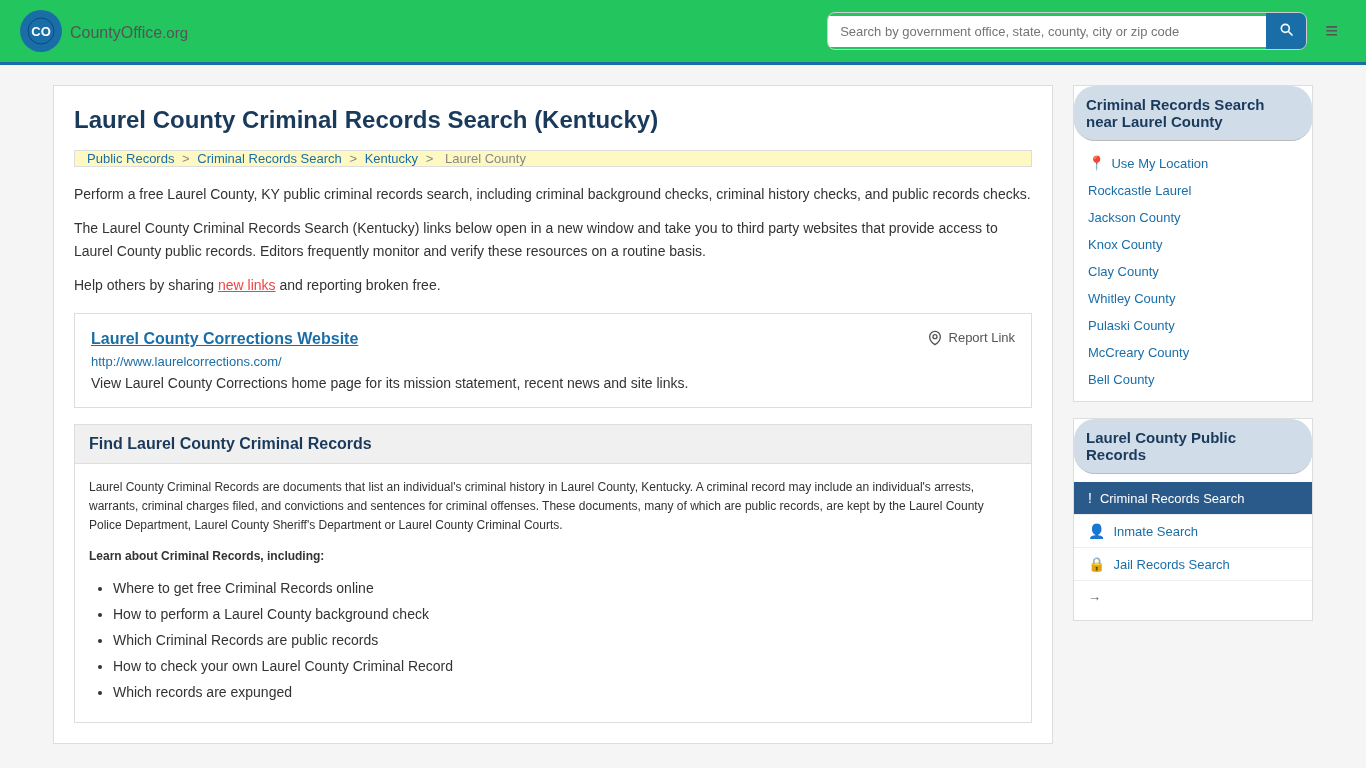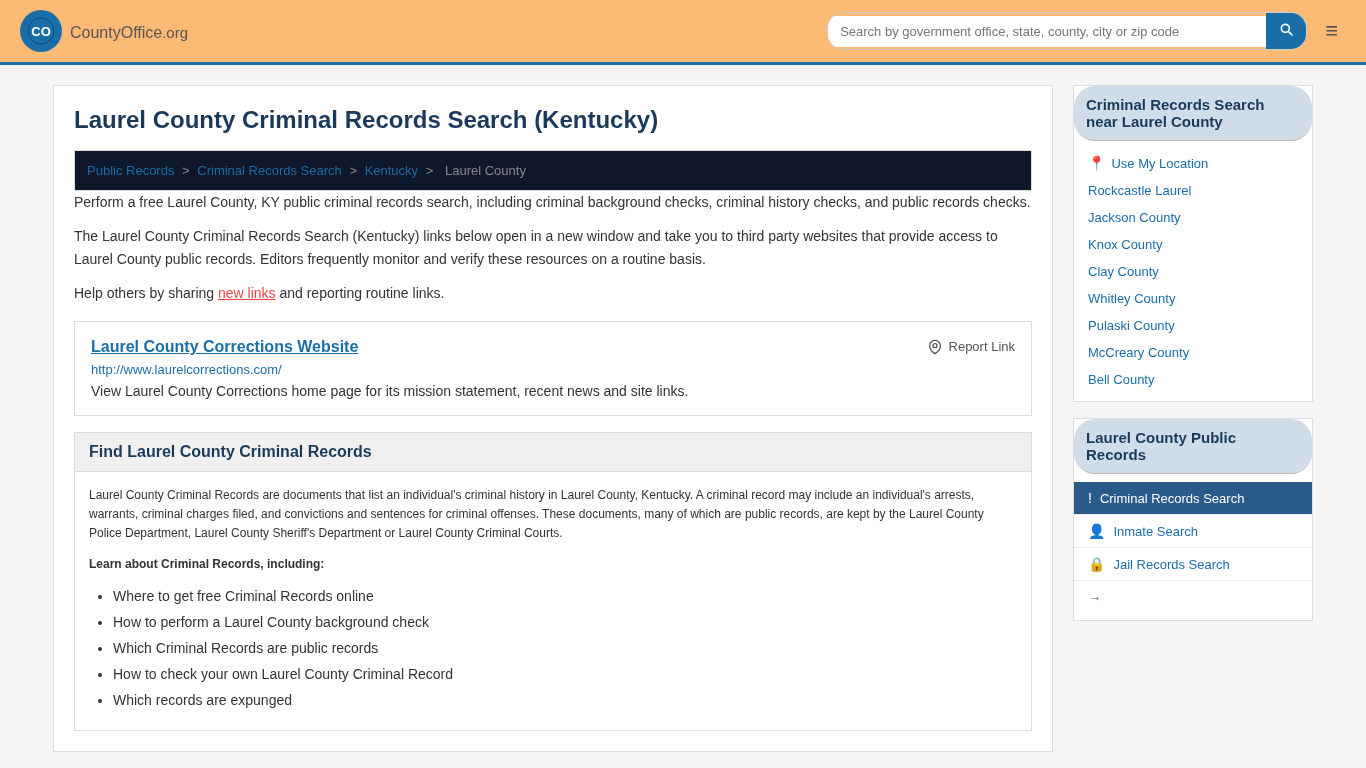"CO" .header { background: #fdba74 -> #22c55e }
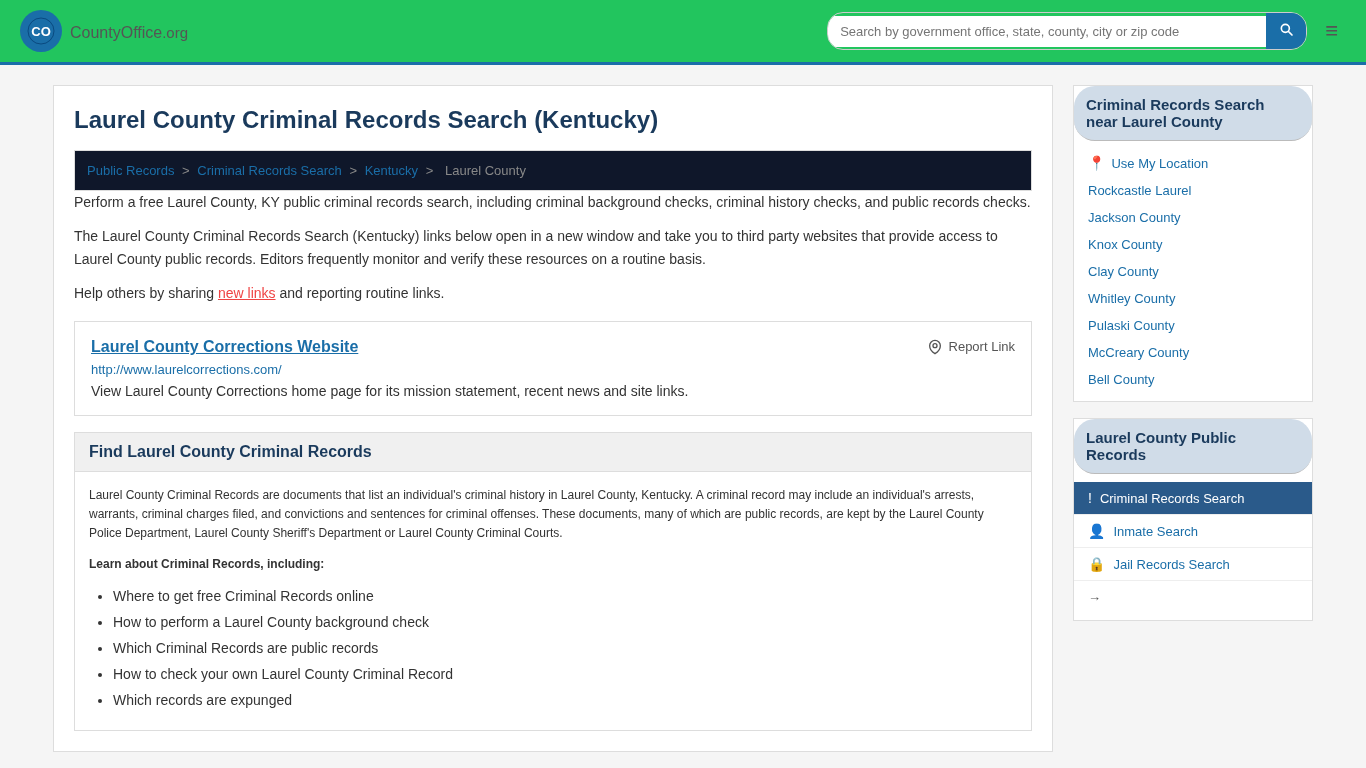"Search by government office, state," .search-bar { border-radius: 16px -> 8px }
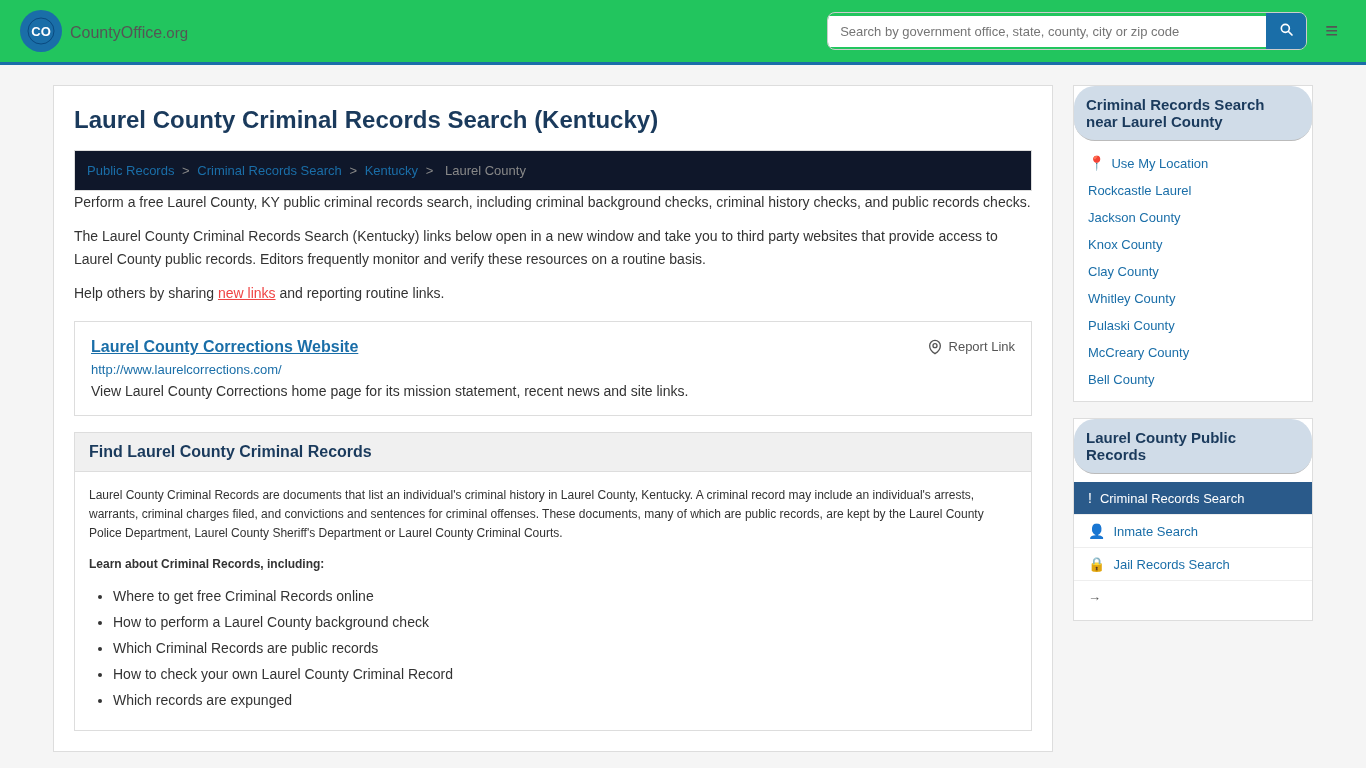"Public Records > Criminal Records" .breadcrumb { background: #0f172a -> #fef9c3; margin-bottom: none -> 16px; padding: 12px 12px -> 0 12px }
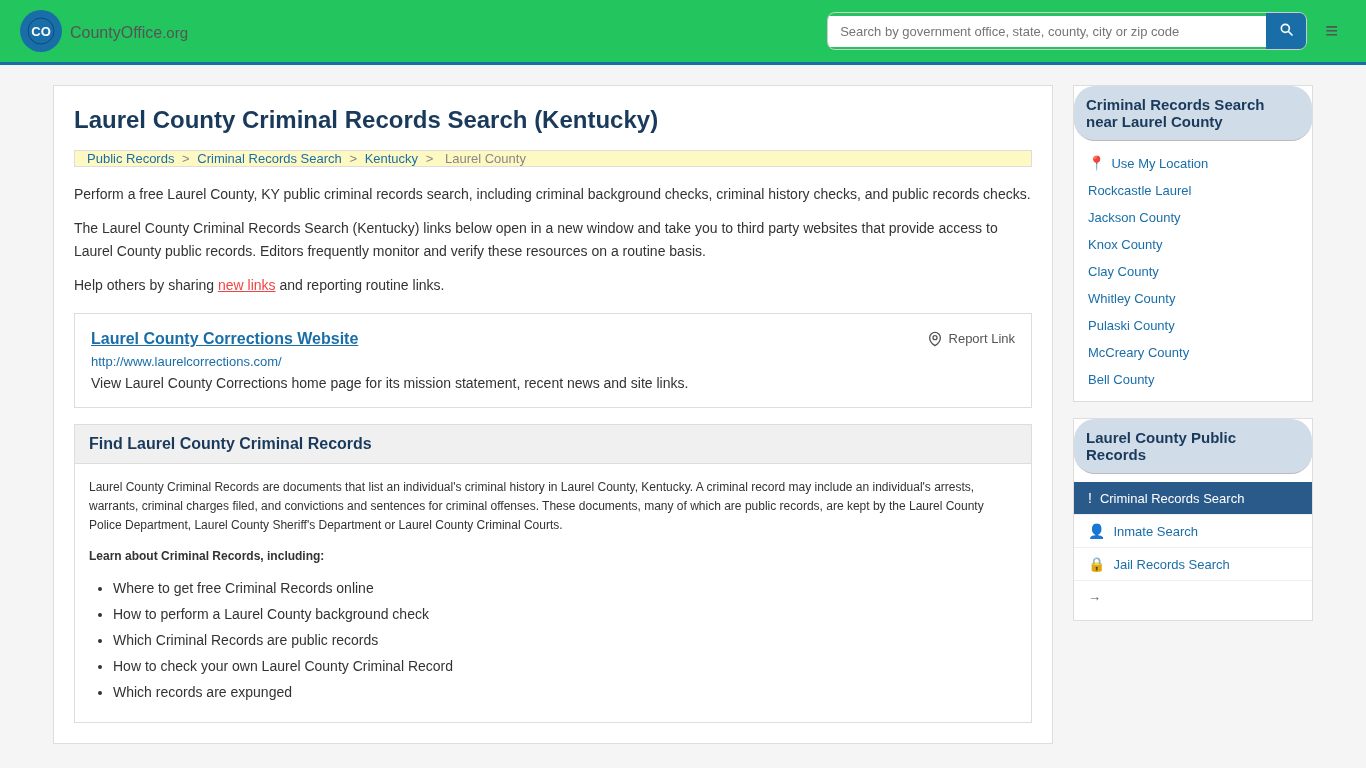"and reporting routine links." span { text: routine links -> broken free }
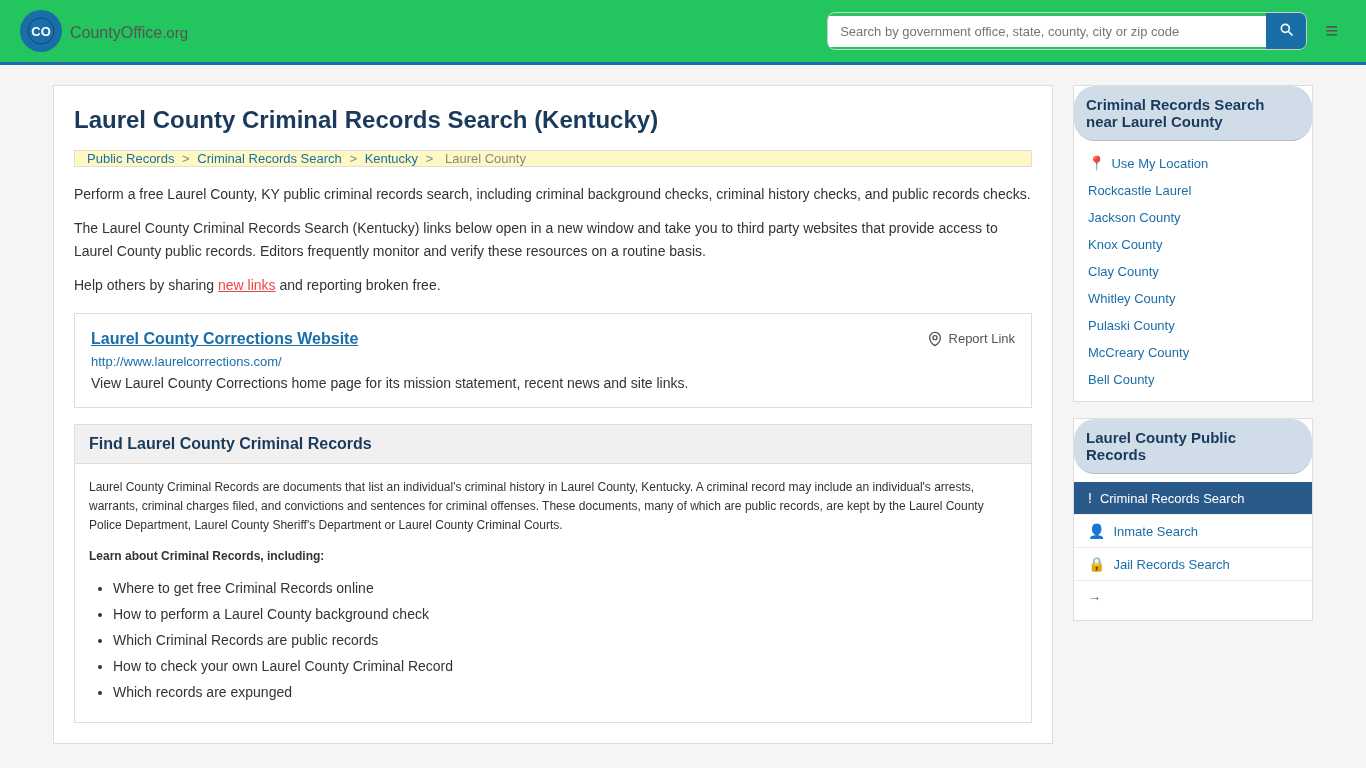"Laurel County Corrections Website" .resource-card-header { align-items: center -> flex-start }
